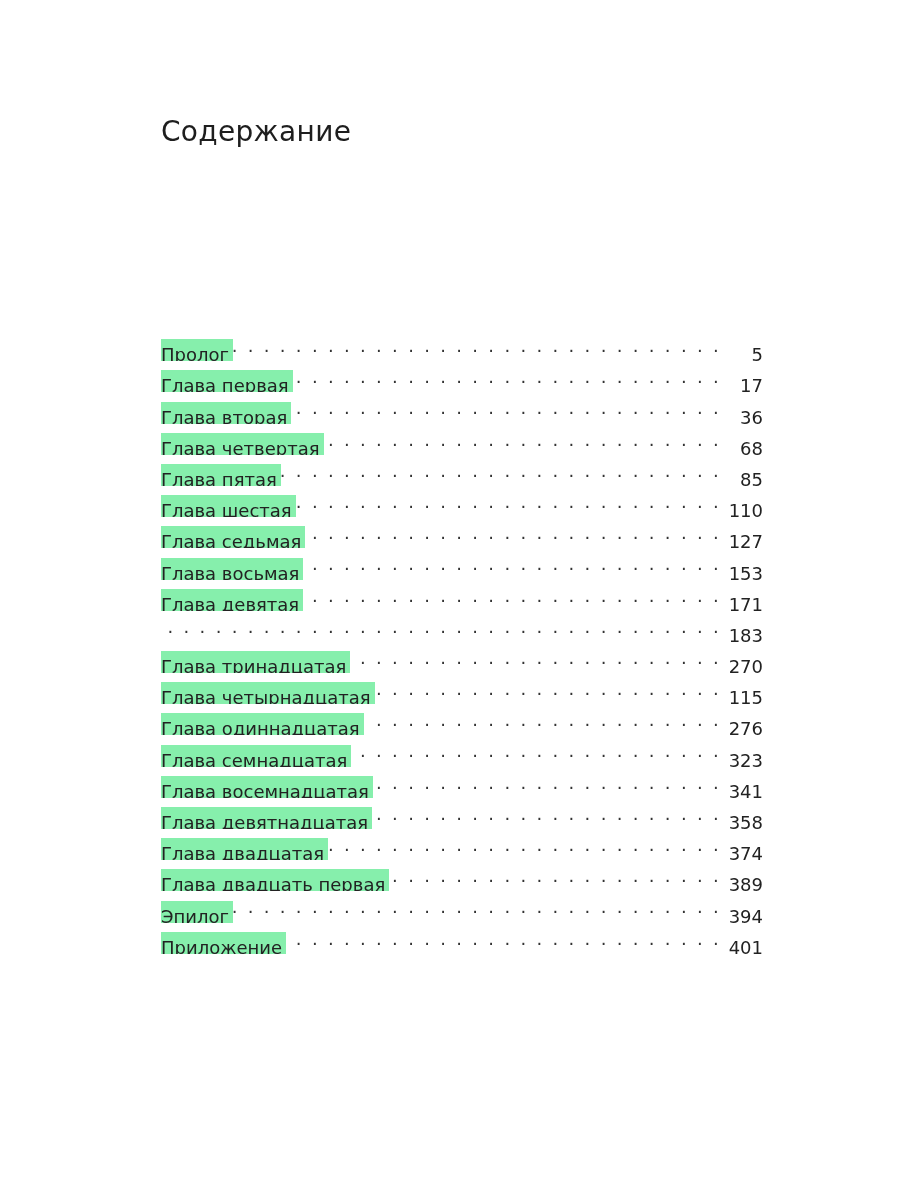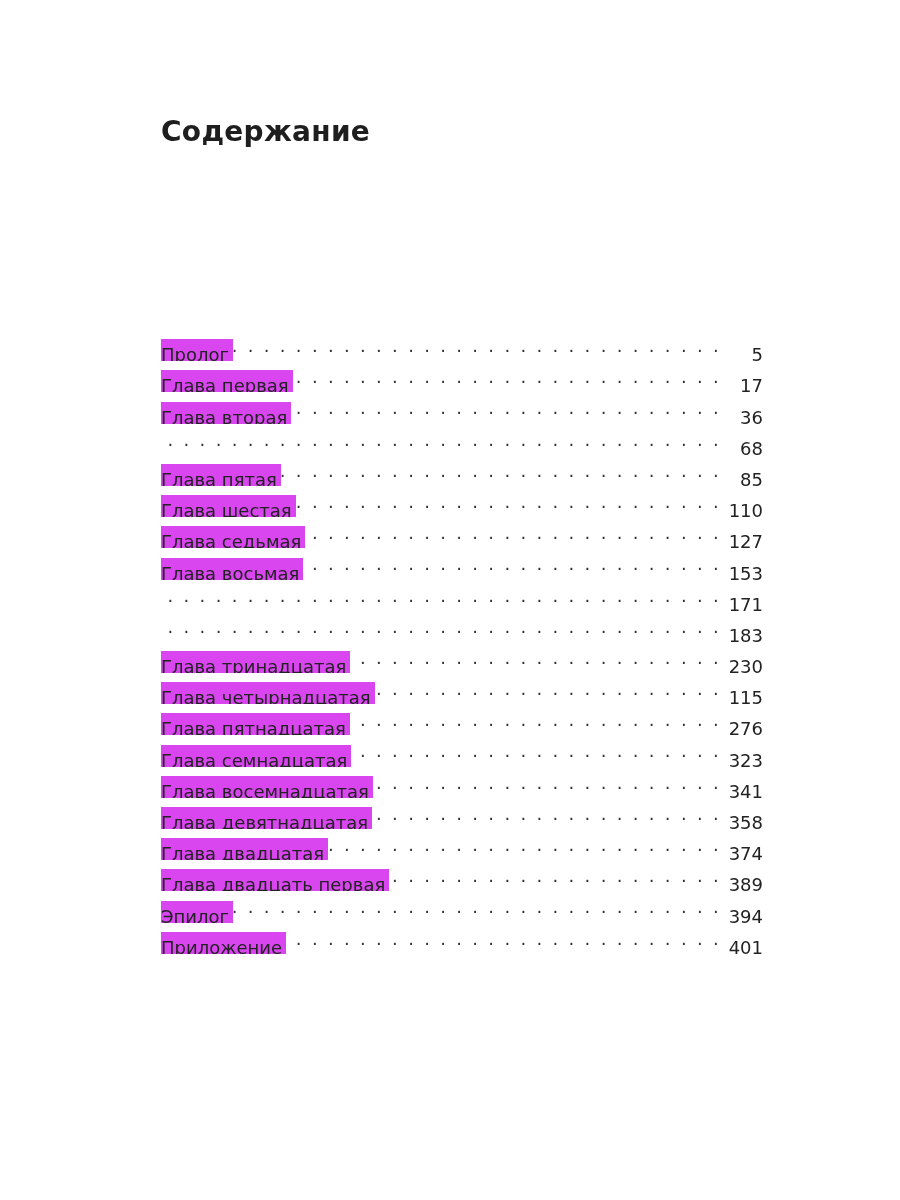"Содержание" .title { font-weight: bold -> normal }
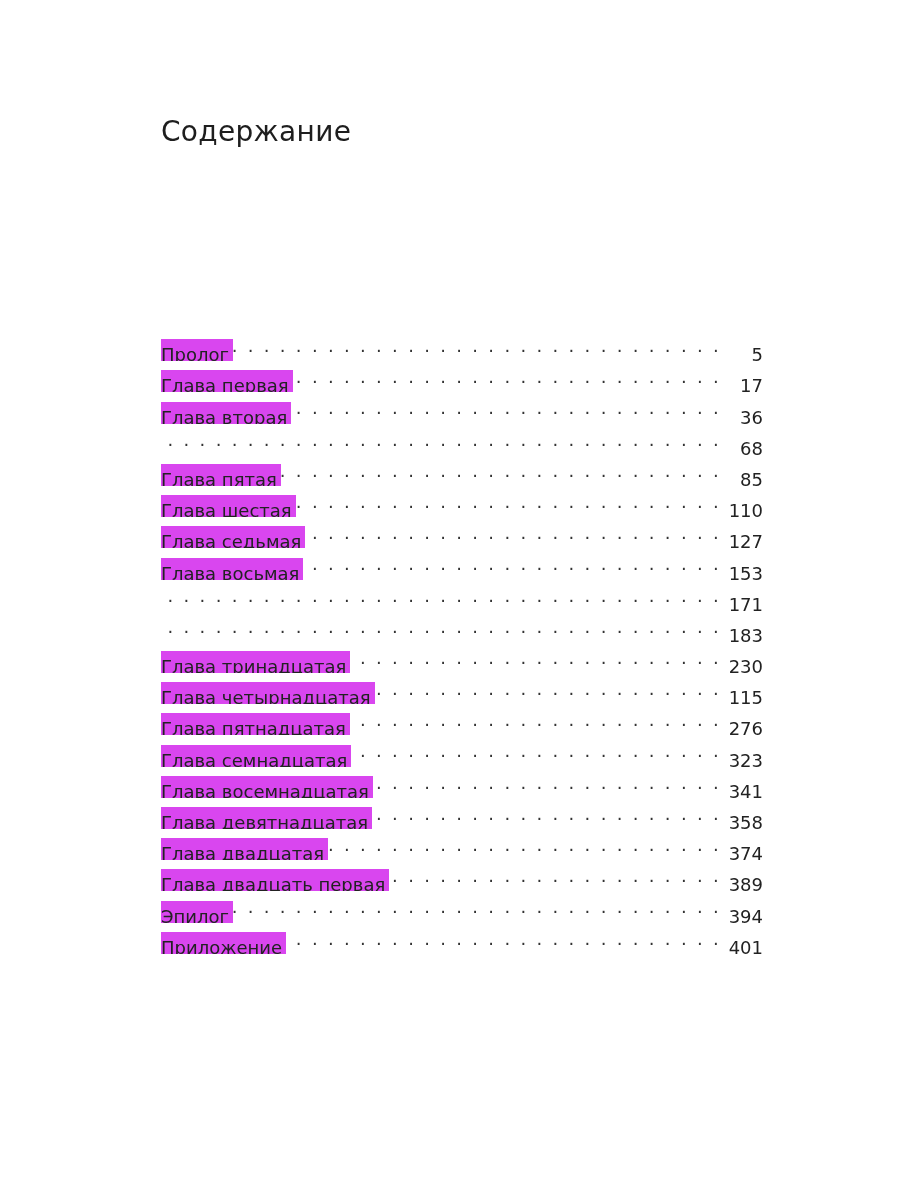"Пролог" .toc-label { background: #d946ef -> #86efac }
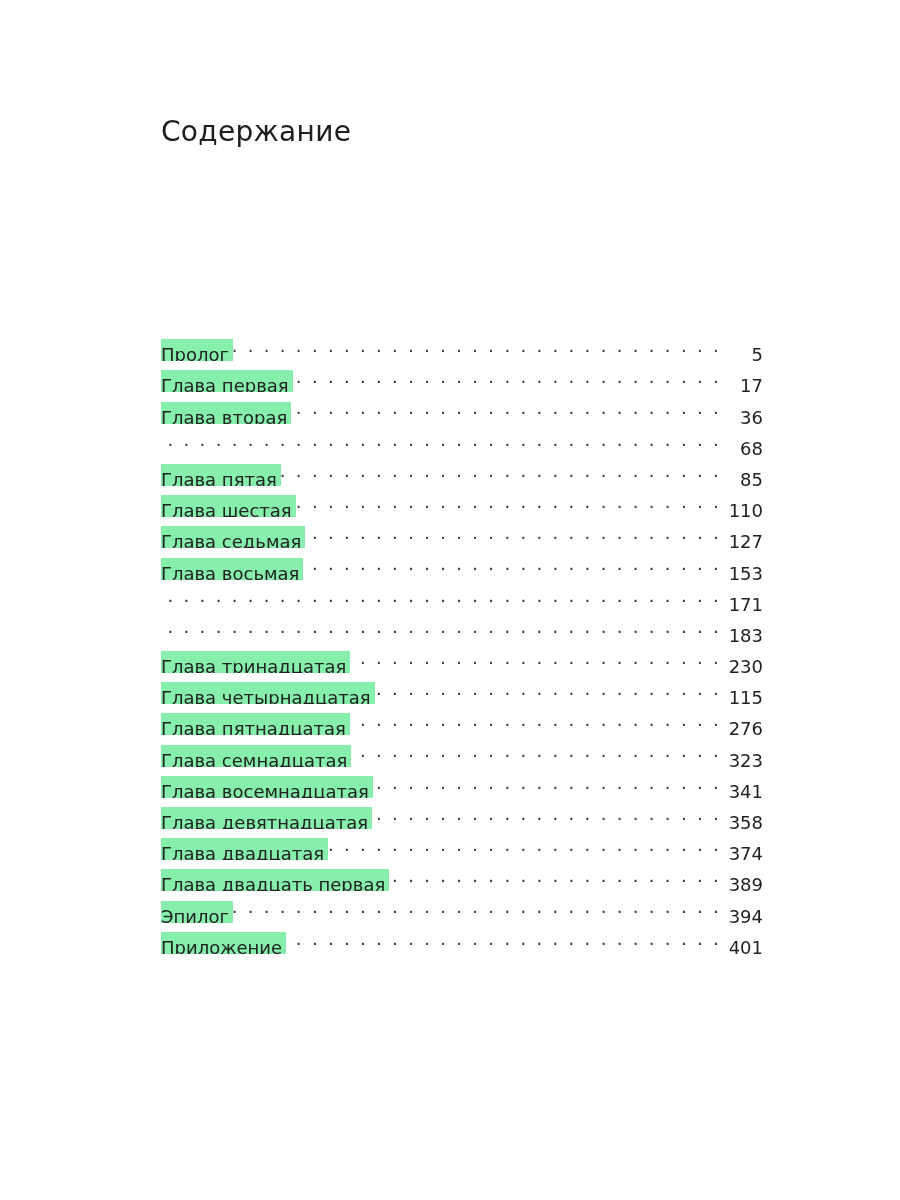"Глава четвертая" span.toc-label { html: none -> <span>Глава четвертая</span> }
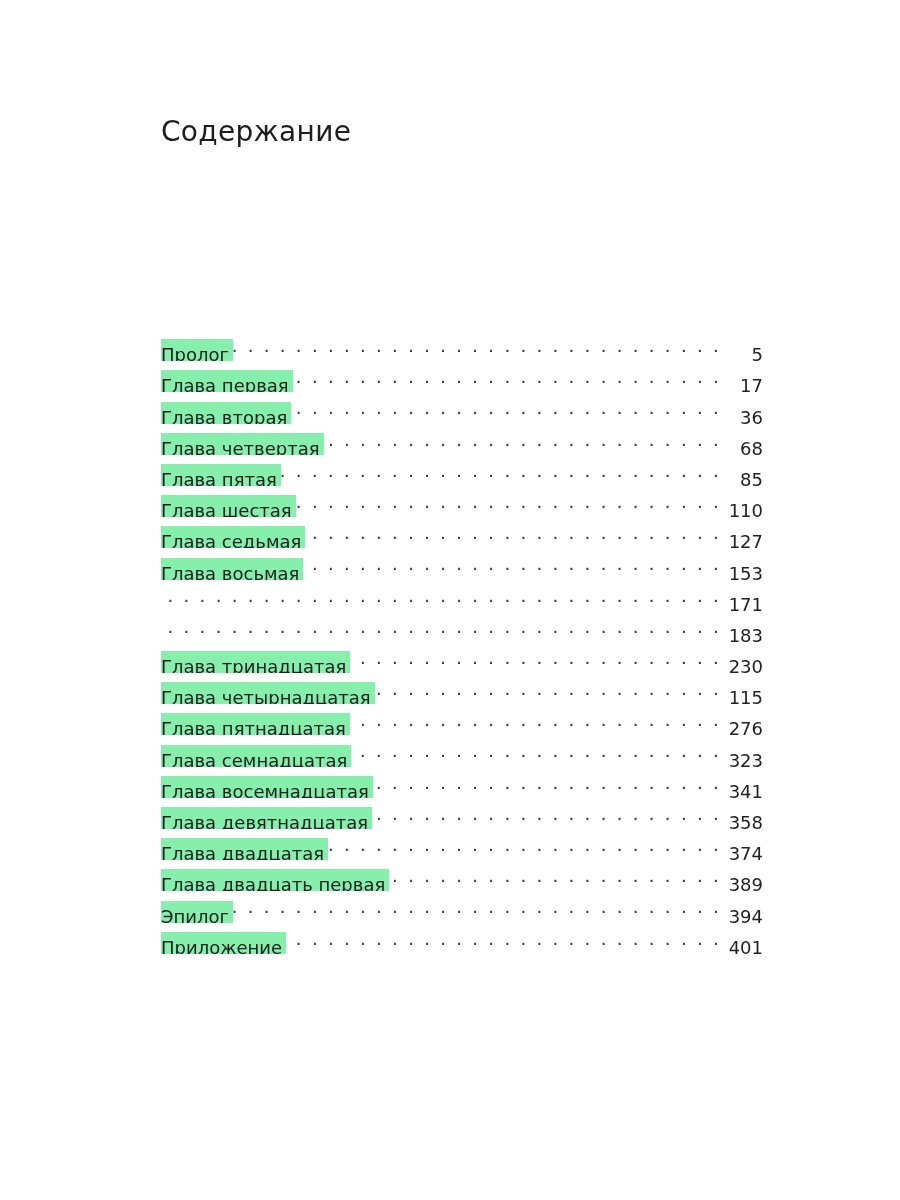"Глава девятая" span.toc-label { html: none -> <span>Глава девятая</span> }
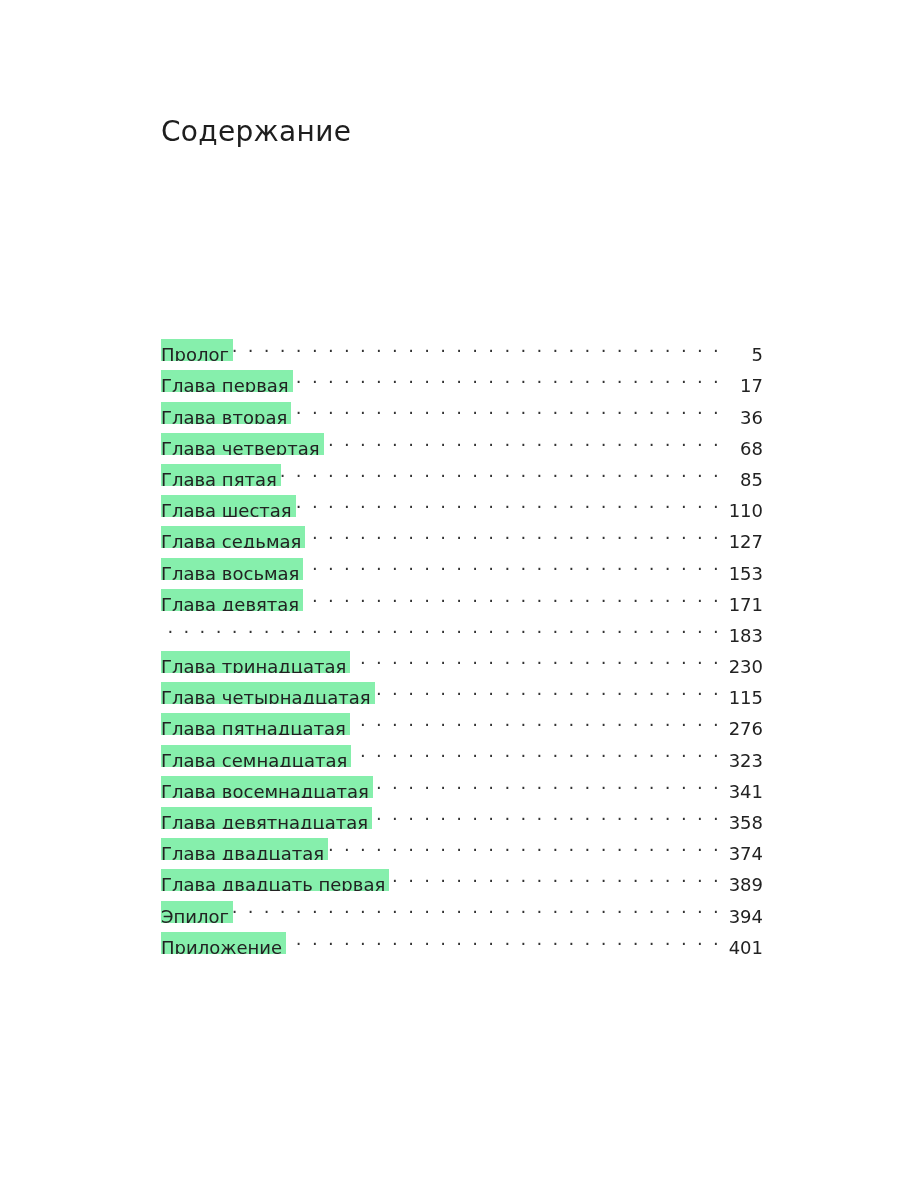"230" span.toc-page { text: 230 -> 270 }
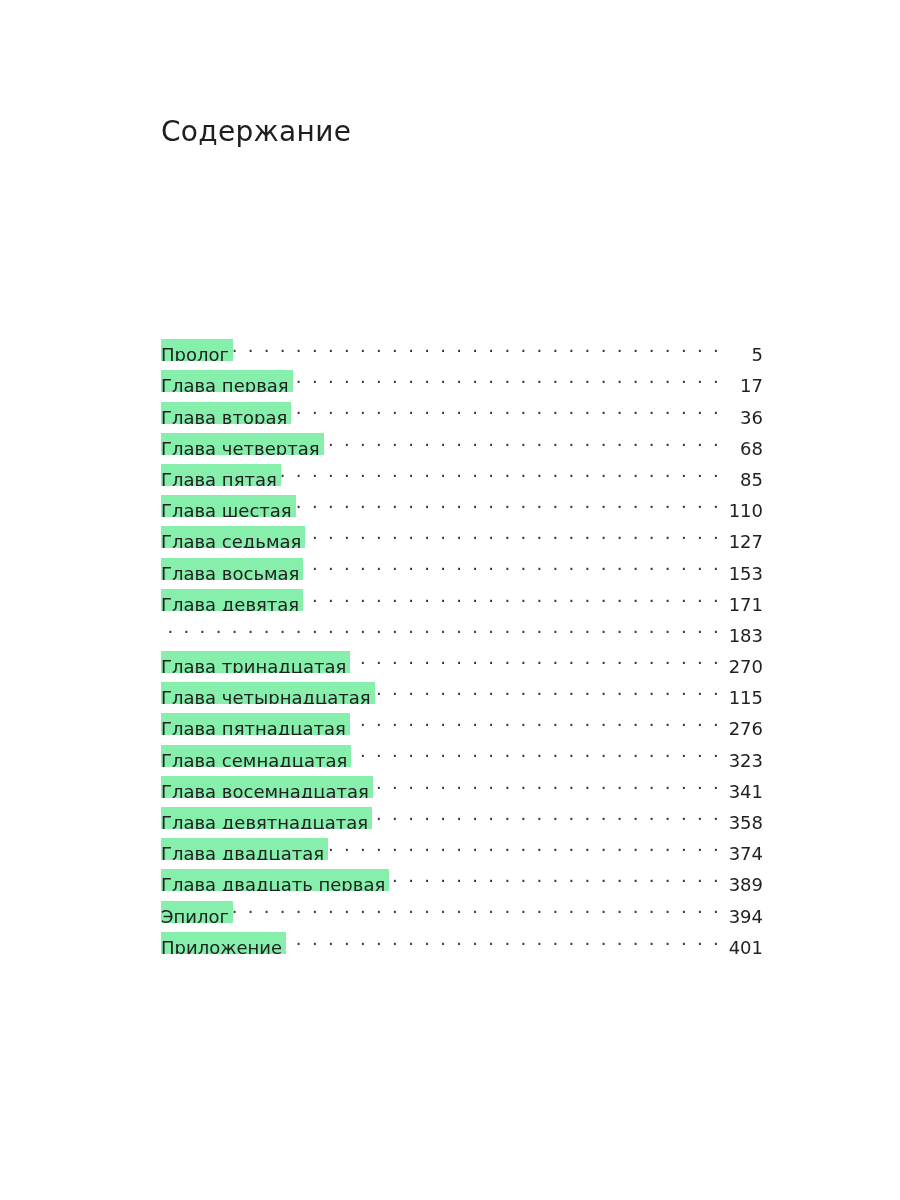"Глава пятнадцатая" span.toc-label { text: пятнадцатая -> одиннадцатая }
